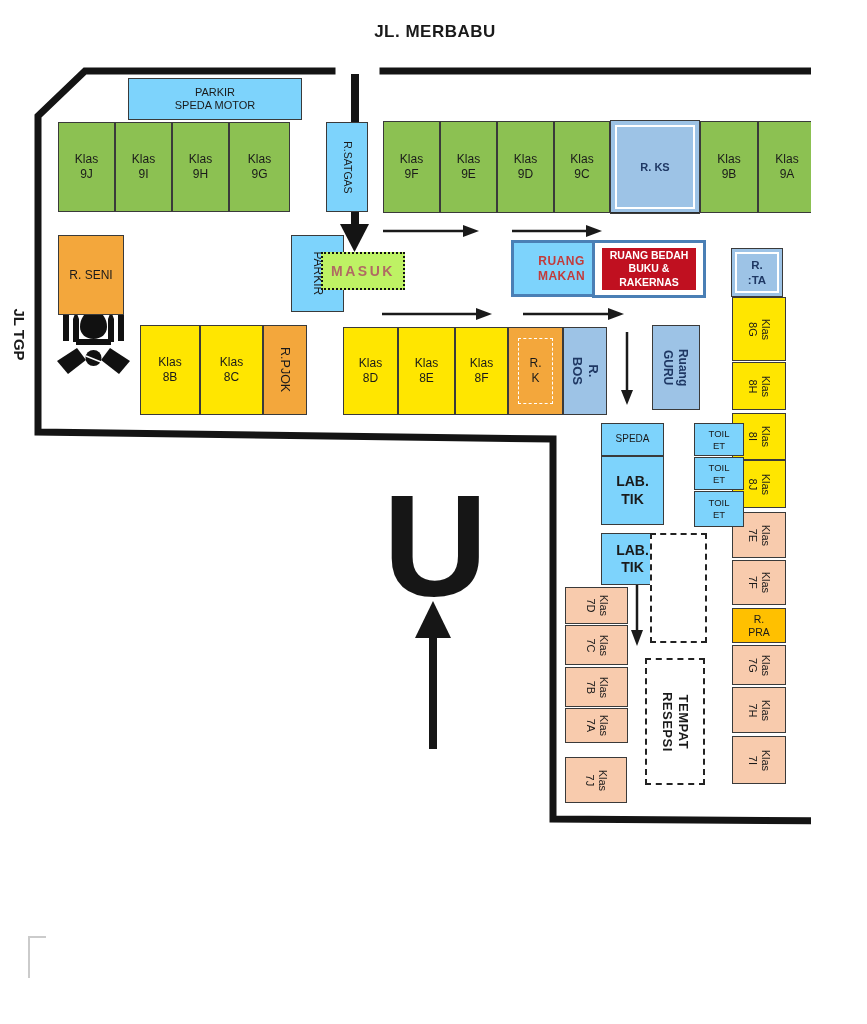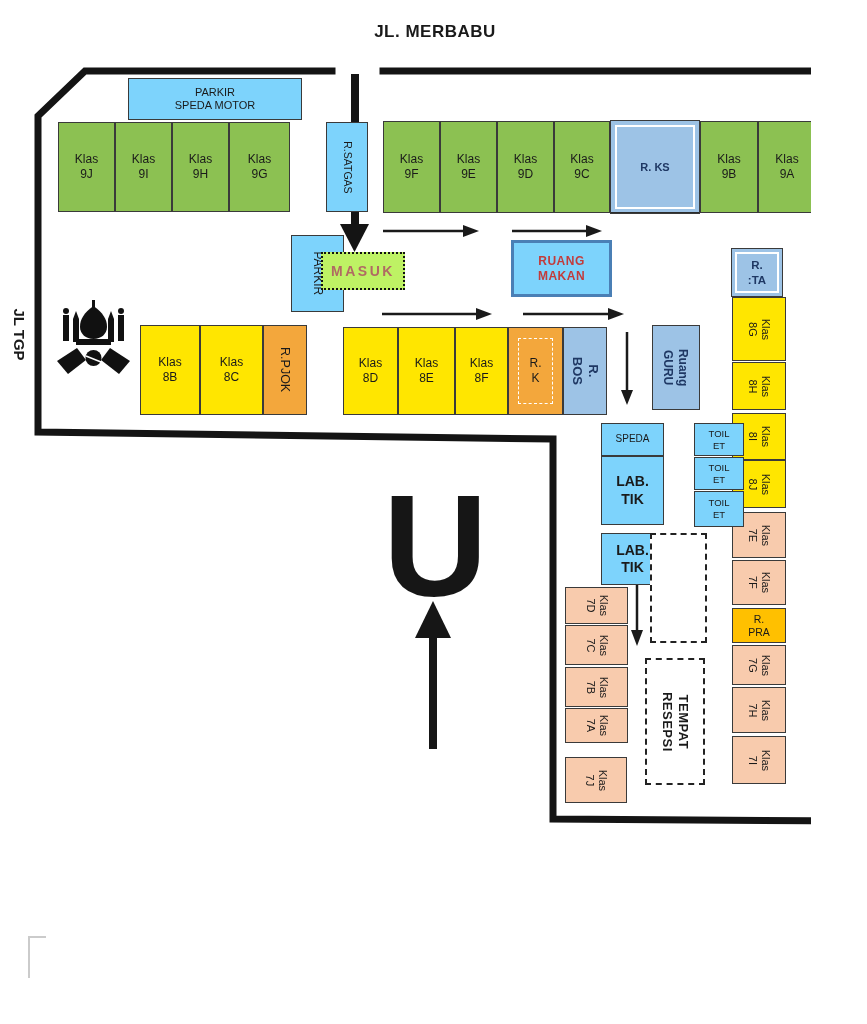"RUANG BEDAH BUKU & RAKERNAS" div.rm { html: none -> <div> <div>RUANG BEDAH BUKU &amp; RAKERNAS</div> </div> }
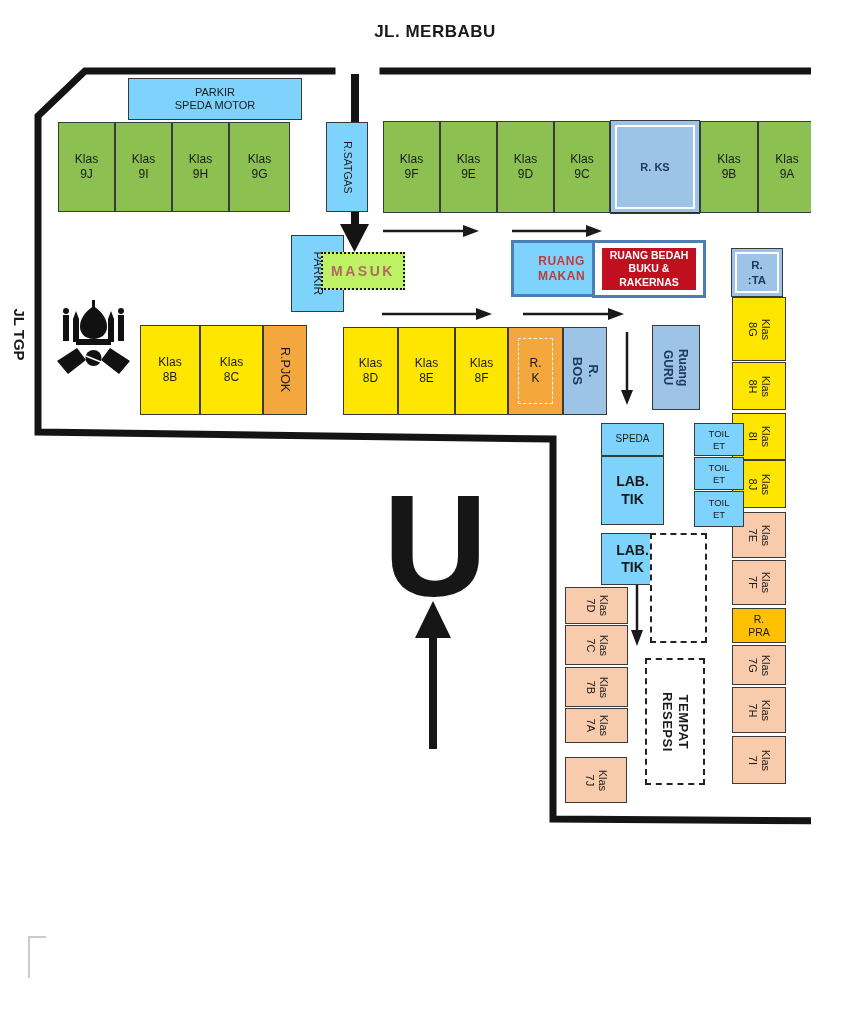"R. SENI" div.rm { html: none -> <div> <span>R. SENI</span> </div> }
